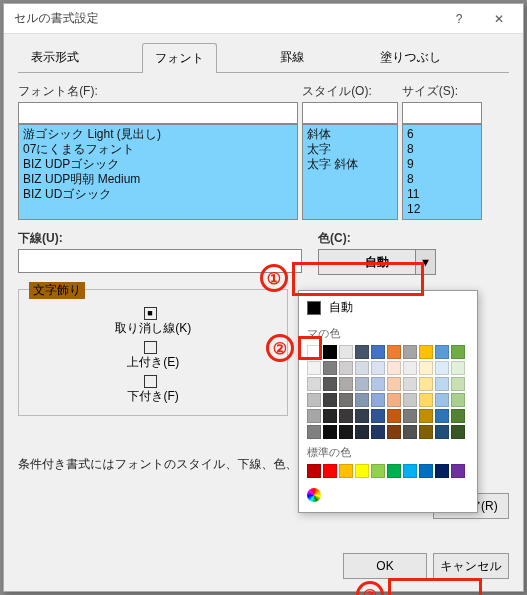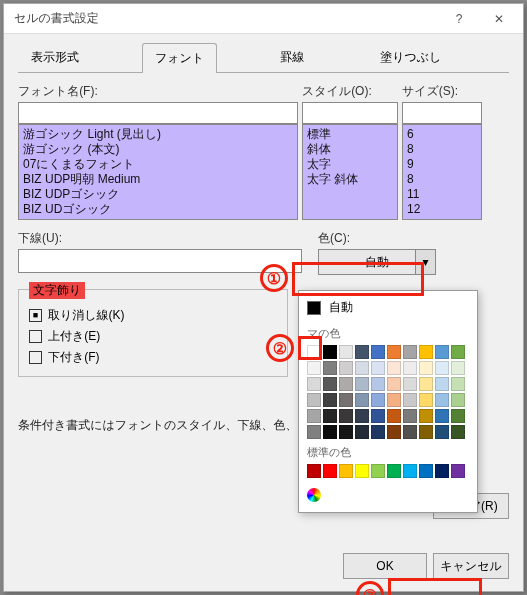"游ゴシック Light (見出し)" .listbox { background: #c4b5fd -> #7dd3fc }
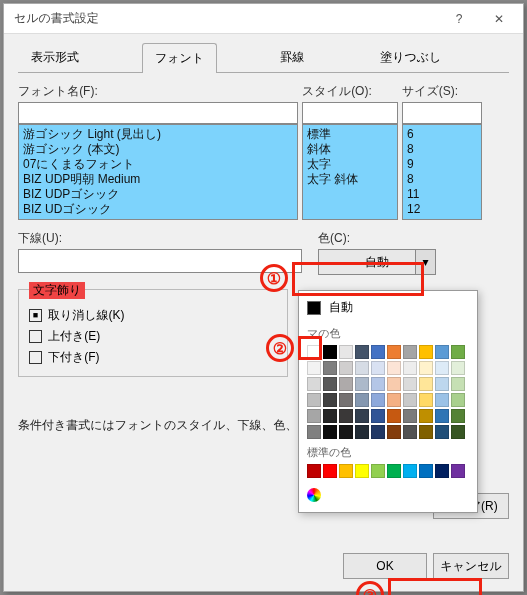"標準" div { html: <div>標準</div> -> none }
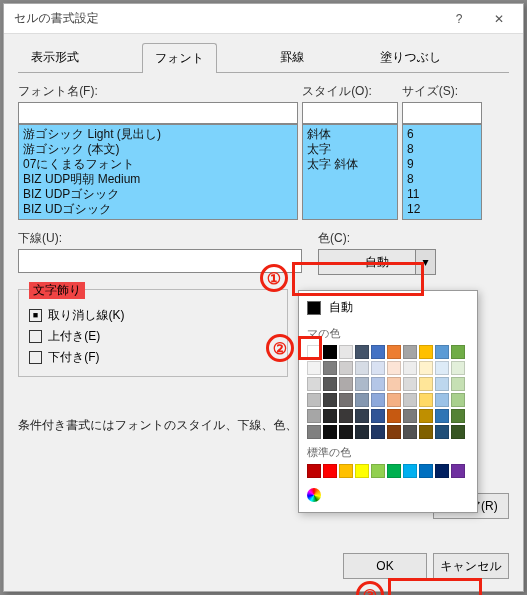"游ゴシック (本文)" div { html: <div>游ゴシック (本文)</div> -> none }
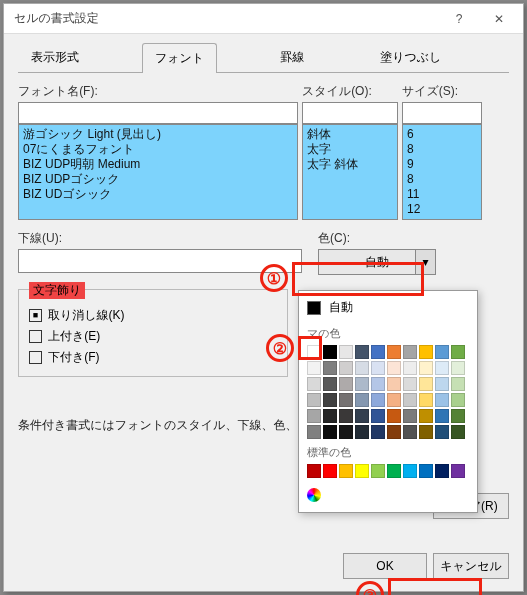"BIZ UDP明朝 Medium" div { order: before "BIZ UDPゴシック" -> after "BIZ UDPゴシック" }
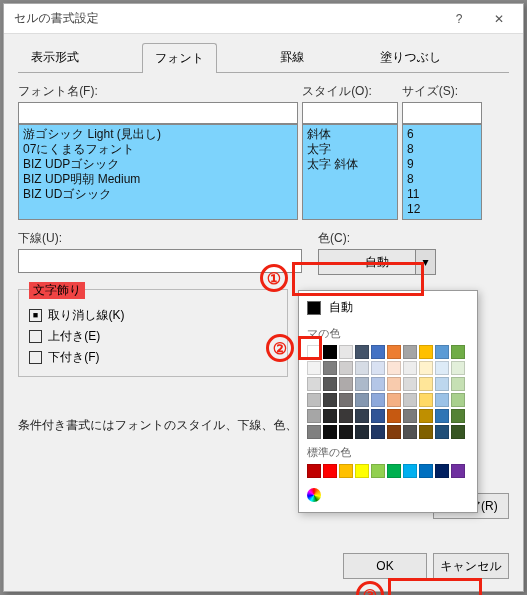"下線(U):" .mid-row { font-weight: none -> bold }
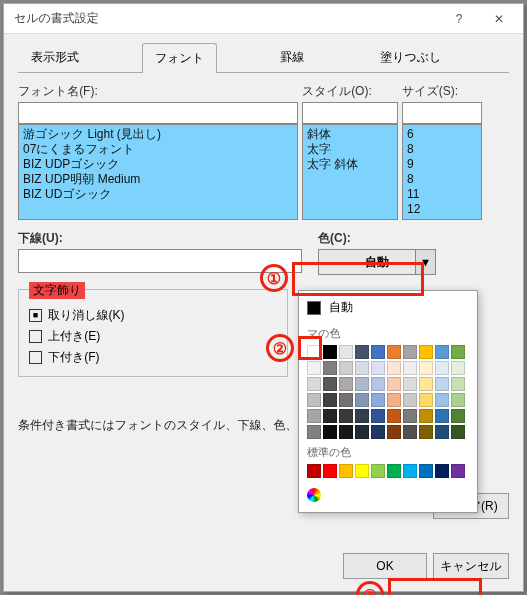"文字飾り" .legend { background: #ef4444 -> #a16207 }
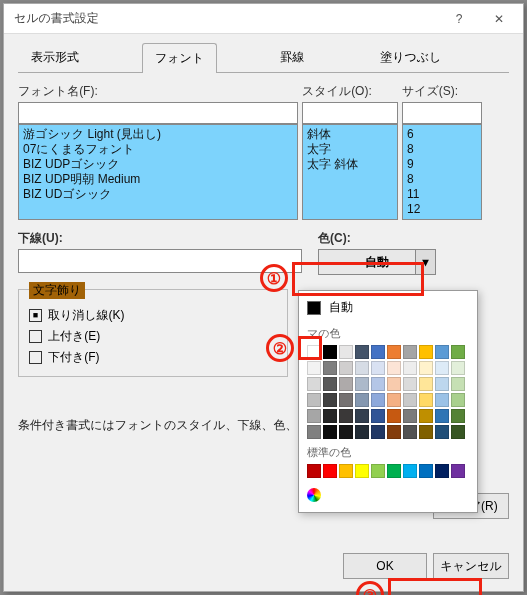"取り消し線(K)" .chk-row { flex-direction: none -> column }
